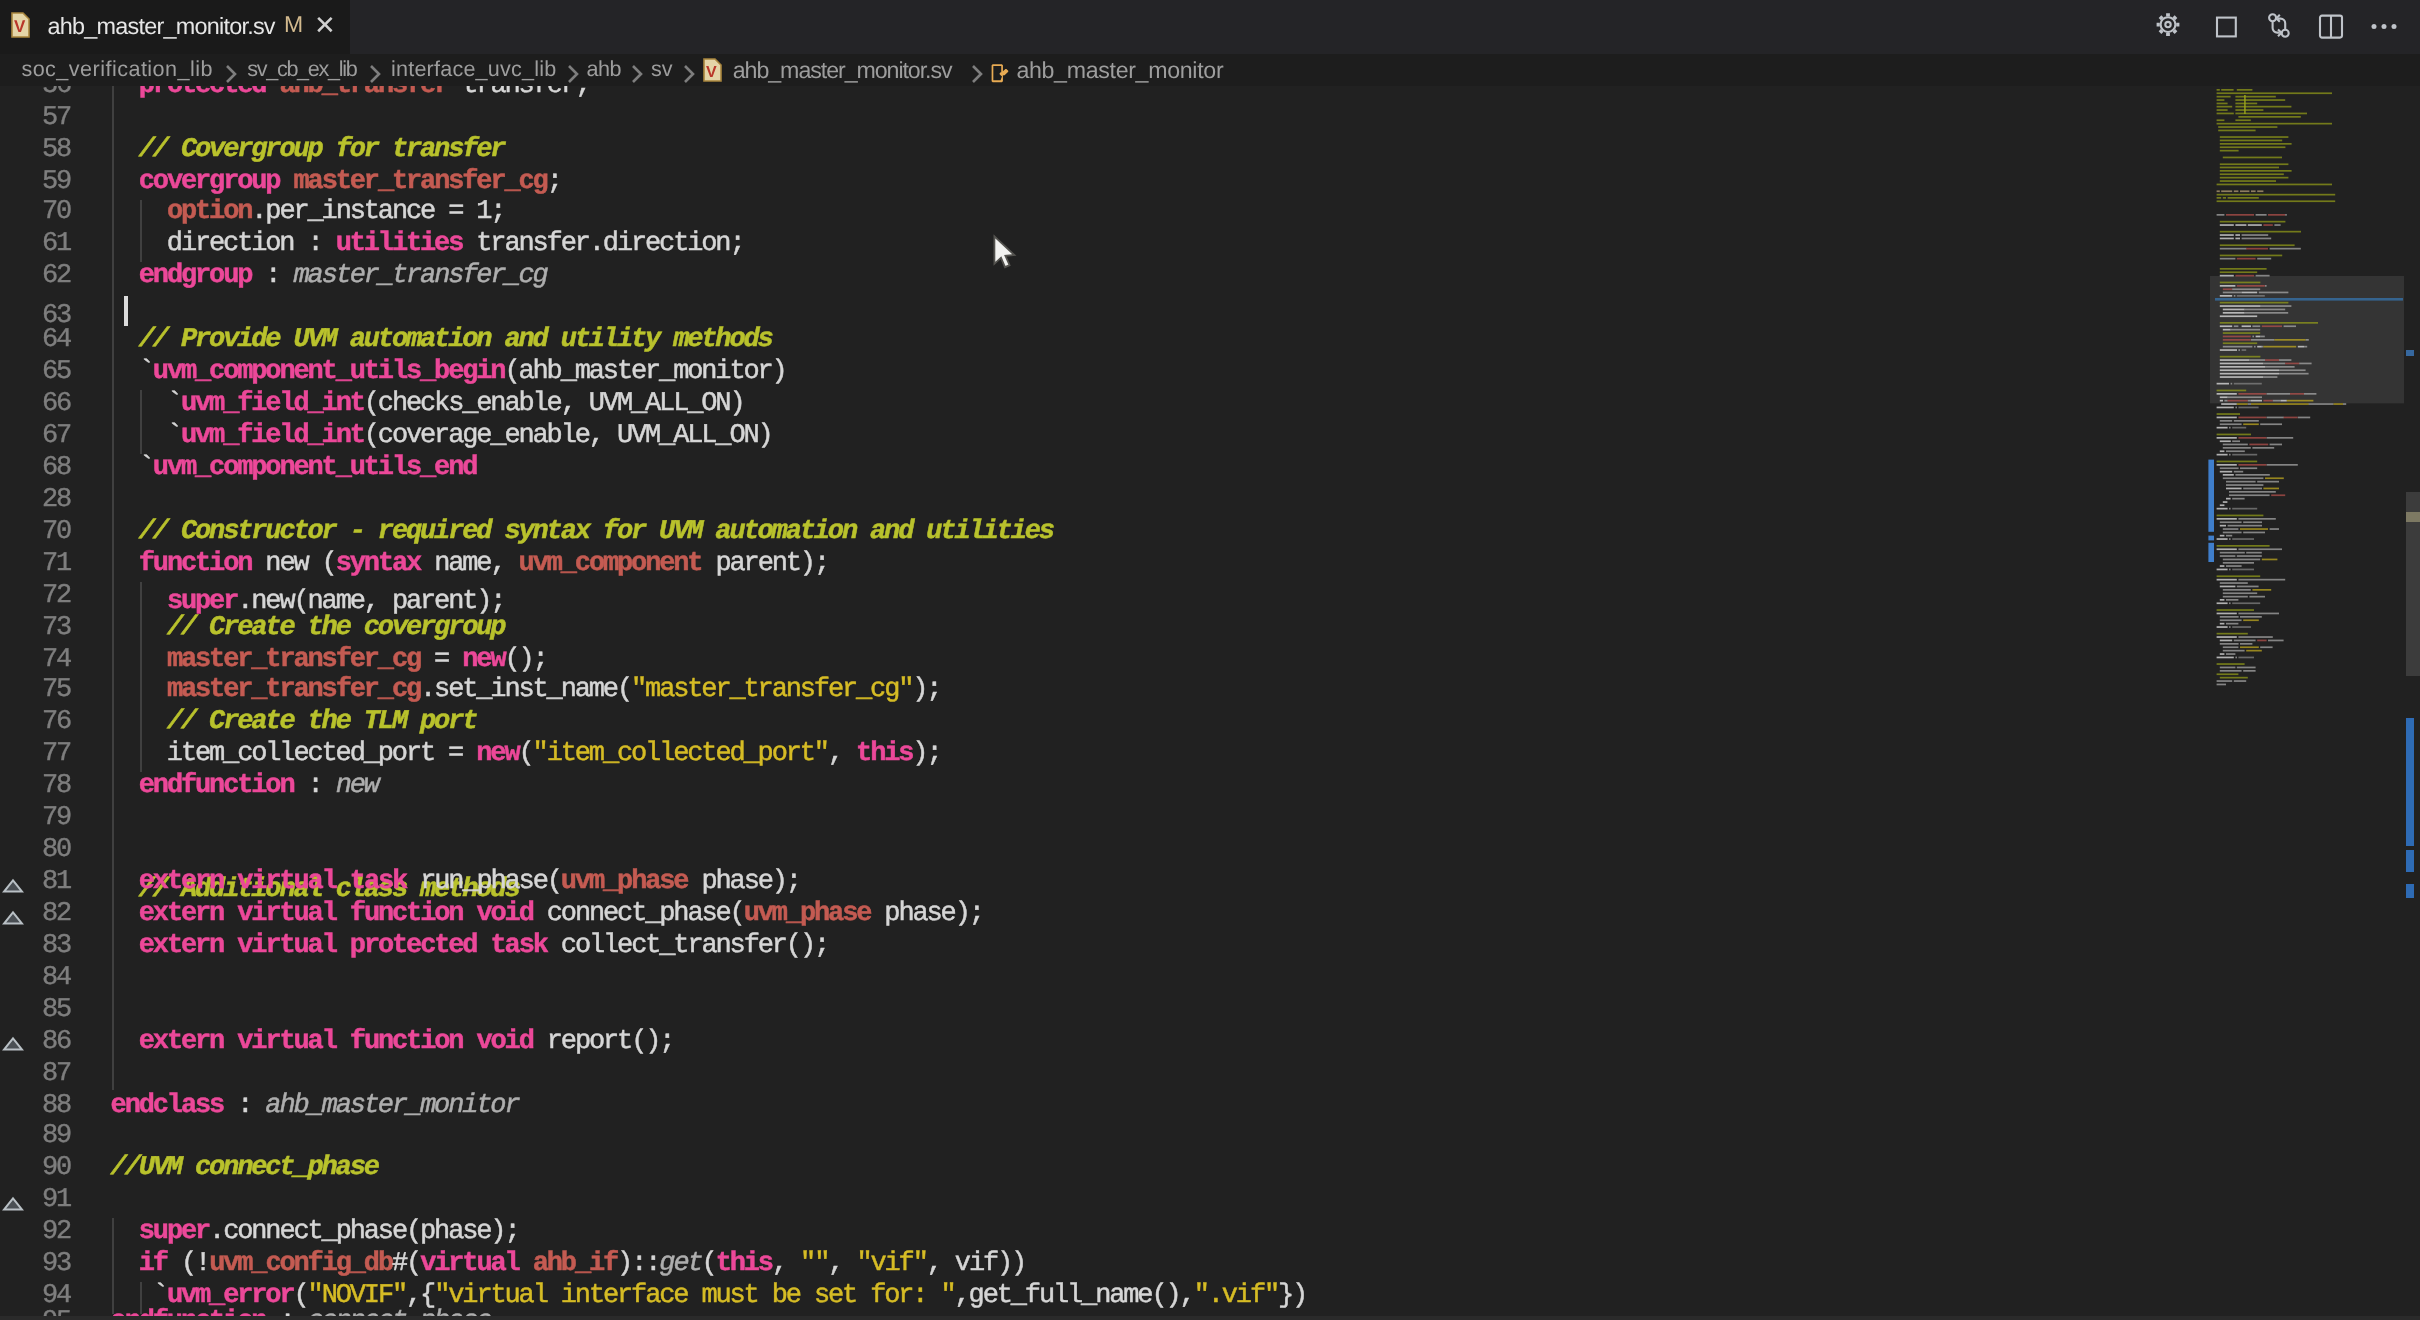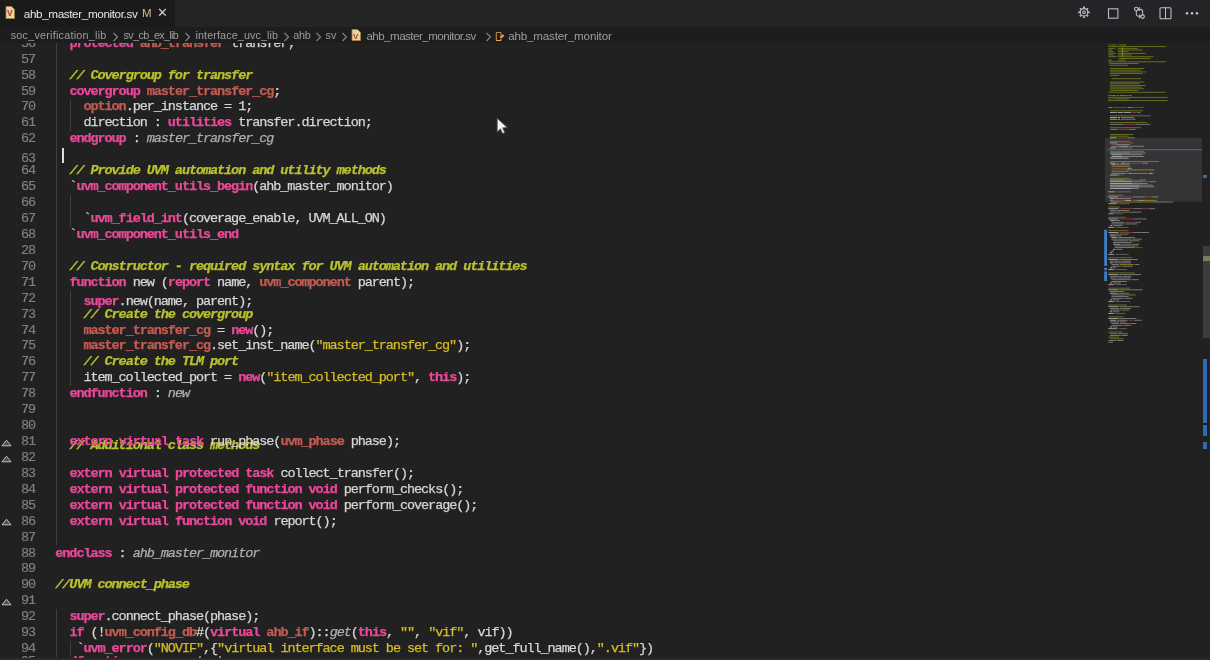"`uvm_field_int(checks_enable," div.cl { html: none -> <div> `<b>uvm_field_int</b>(checks_enable, UVM_ALL_ON)</div> }
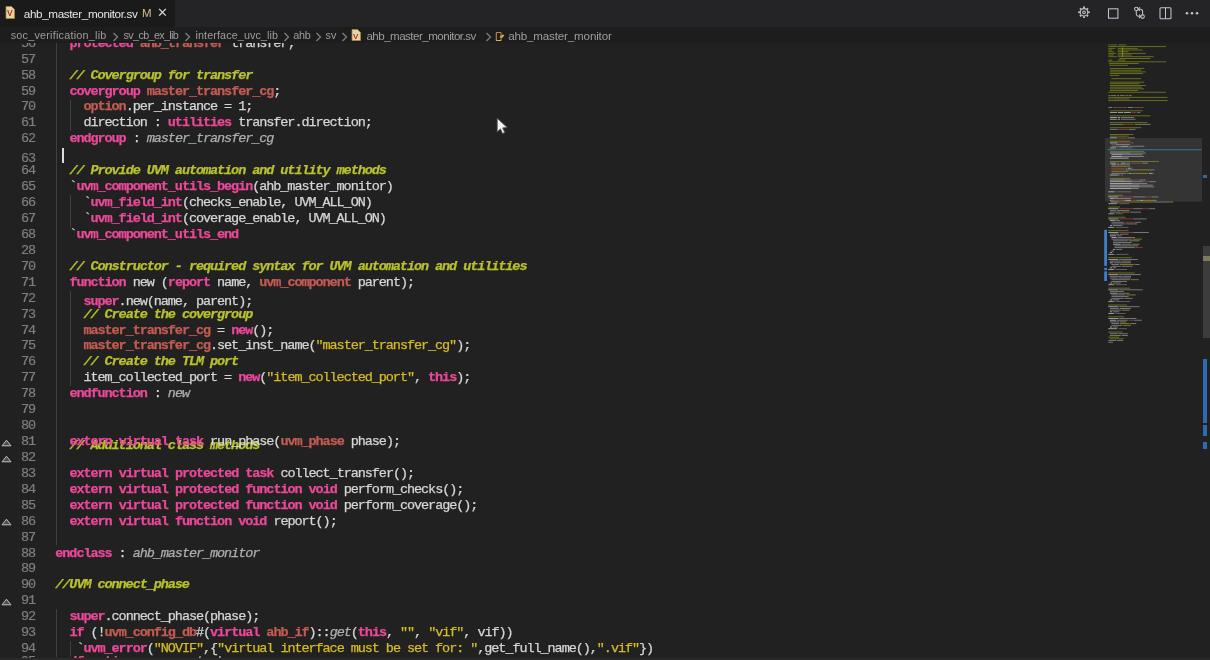"report" b.k { text: report -> syntax }
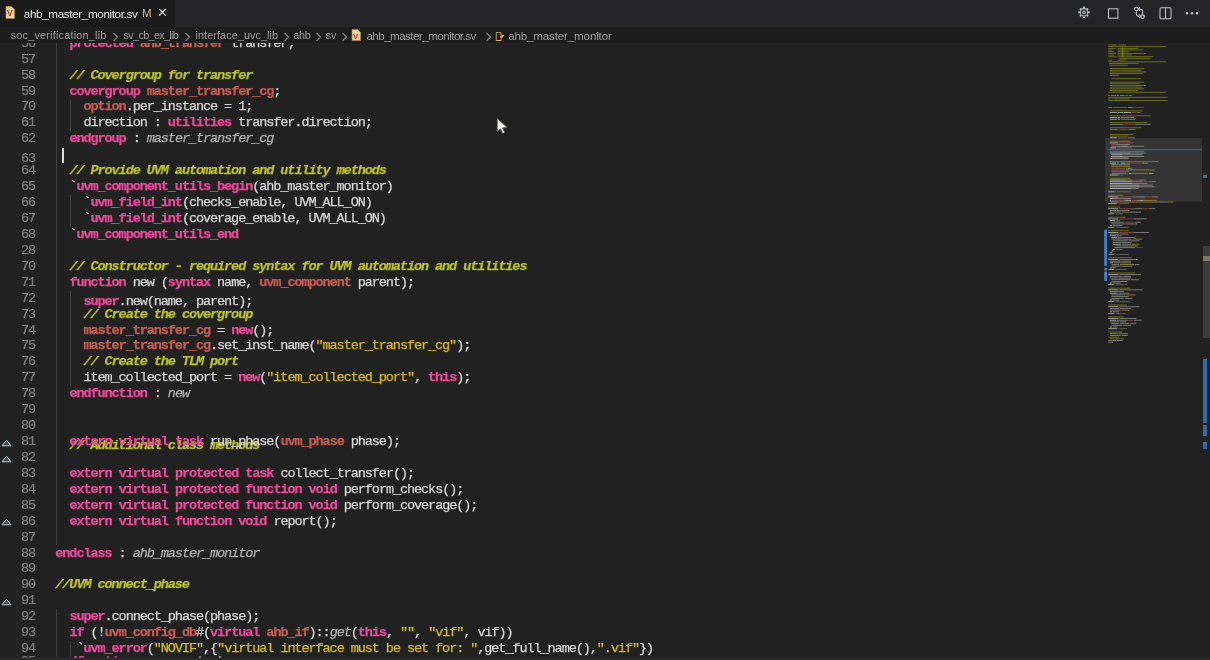"extern virtual function void" div.cl { html: none -> <div> <b>extern</b> <b>virtual</b> <b>function</b> <b>void</b> connect_phase(<b>uvm_phase</b> phase);</div> }
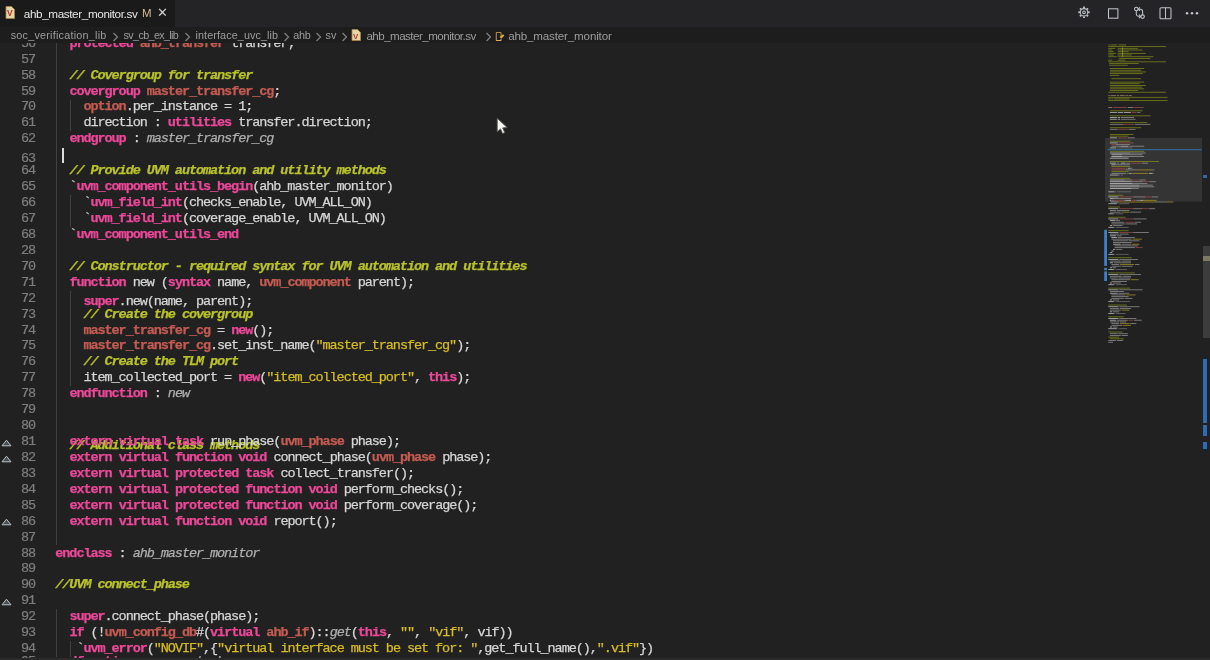"extern virtual protected function void perform_checks();" div.cl { html: <div> <b>extern</b> <b>virtual</b> <b>protected</b> <b>function</b> <b>void</b> perform_checks();</div> -> none }
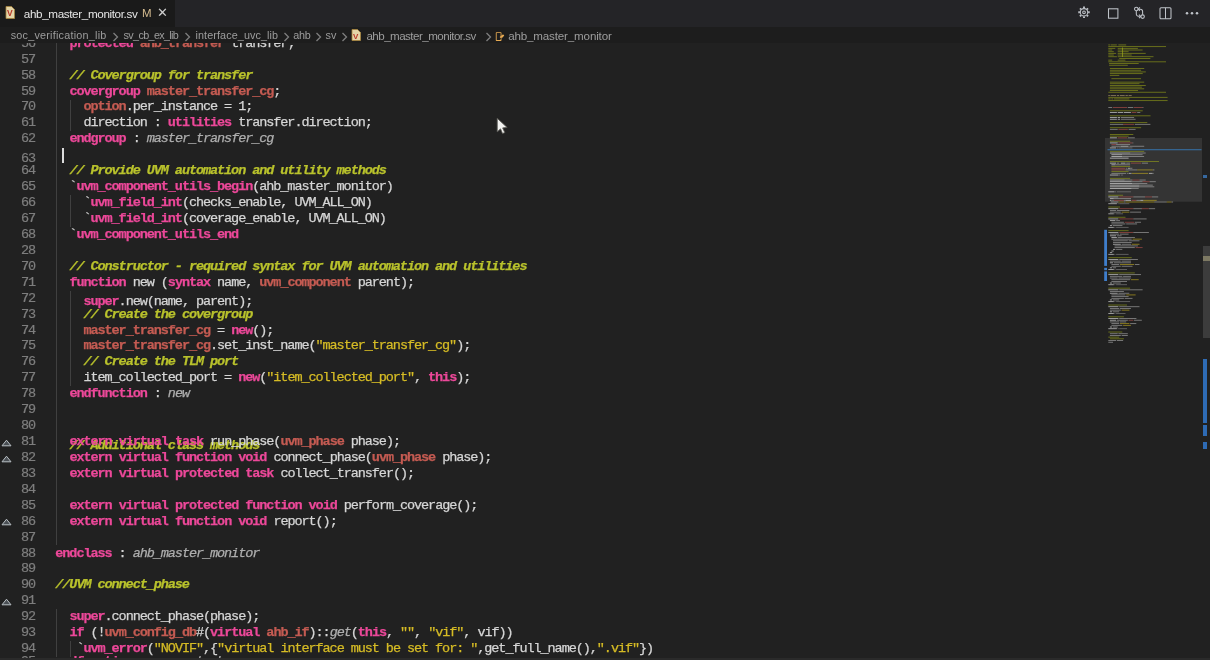"extern virtual protected function void" div.cl { html: <div> <b>extern</b> <b>virtual</b> <b>protected</b> <b>function</b> <b>void</b> perform_coverage();</div> -> none }
